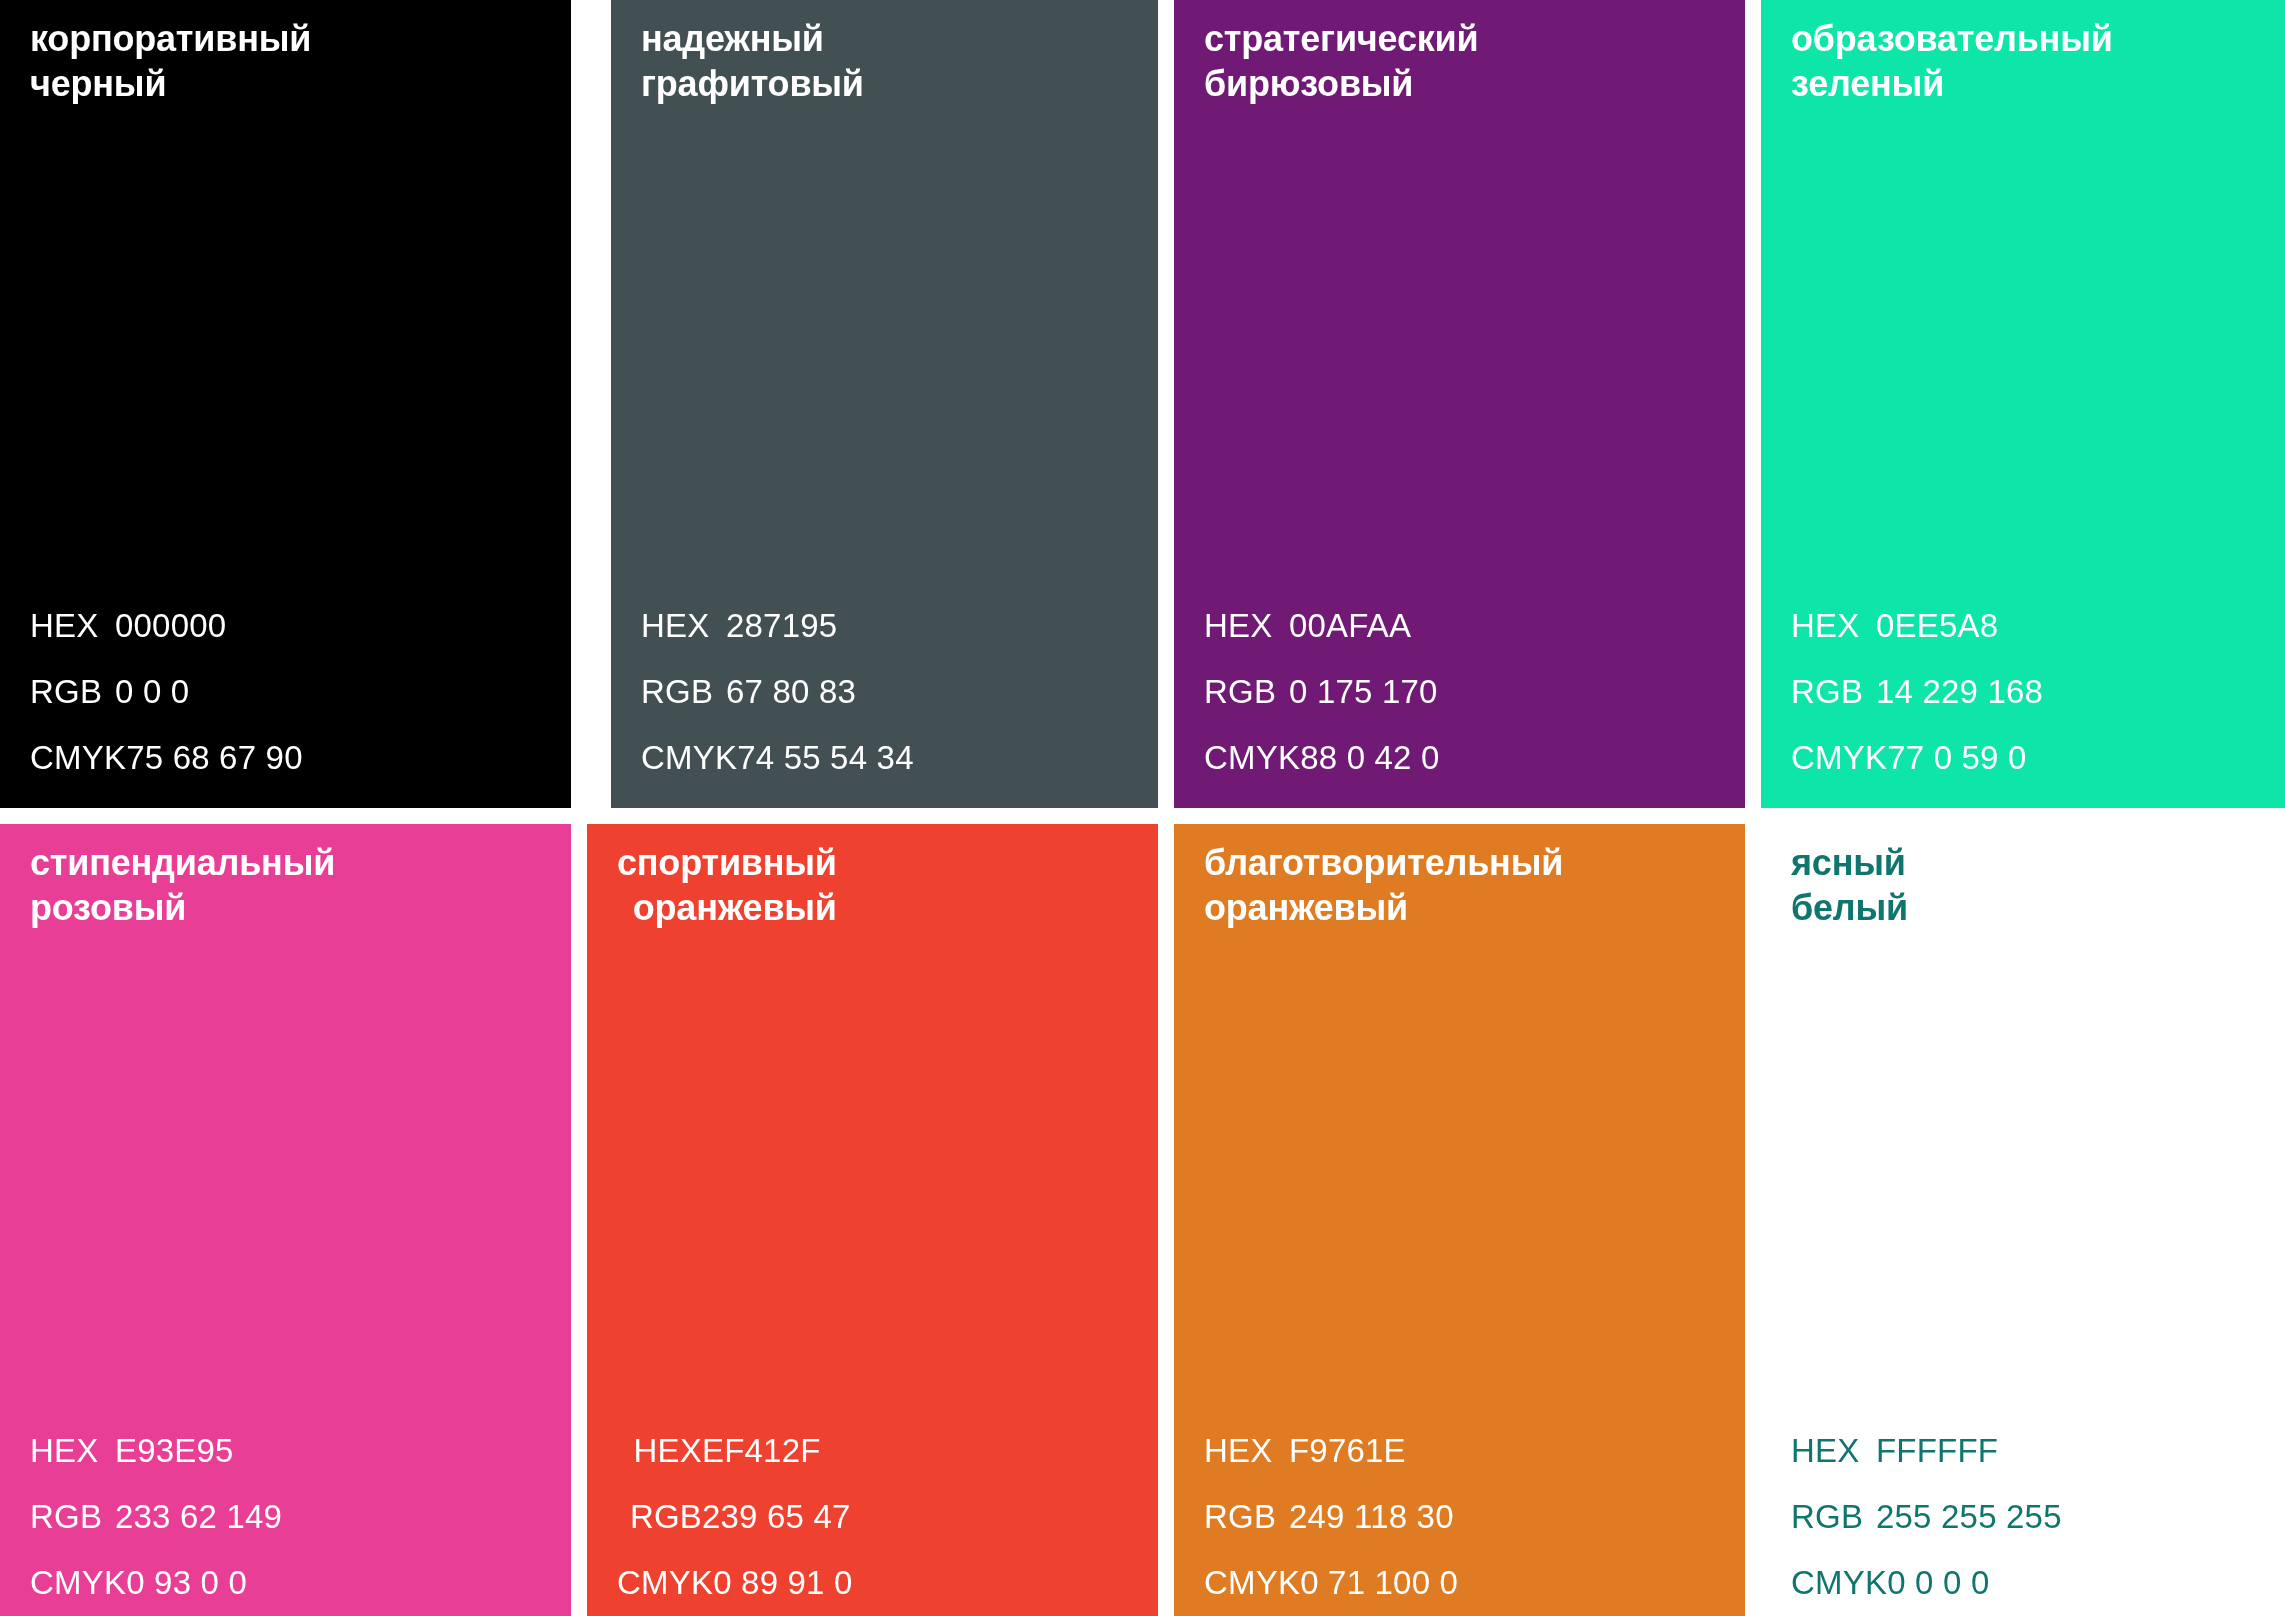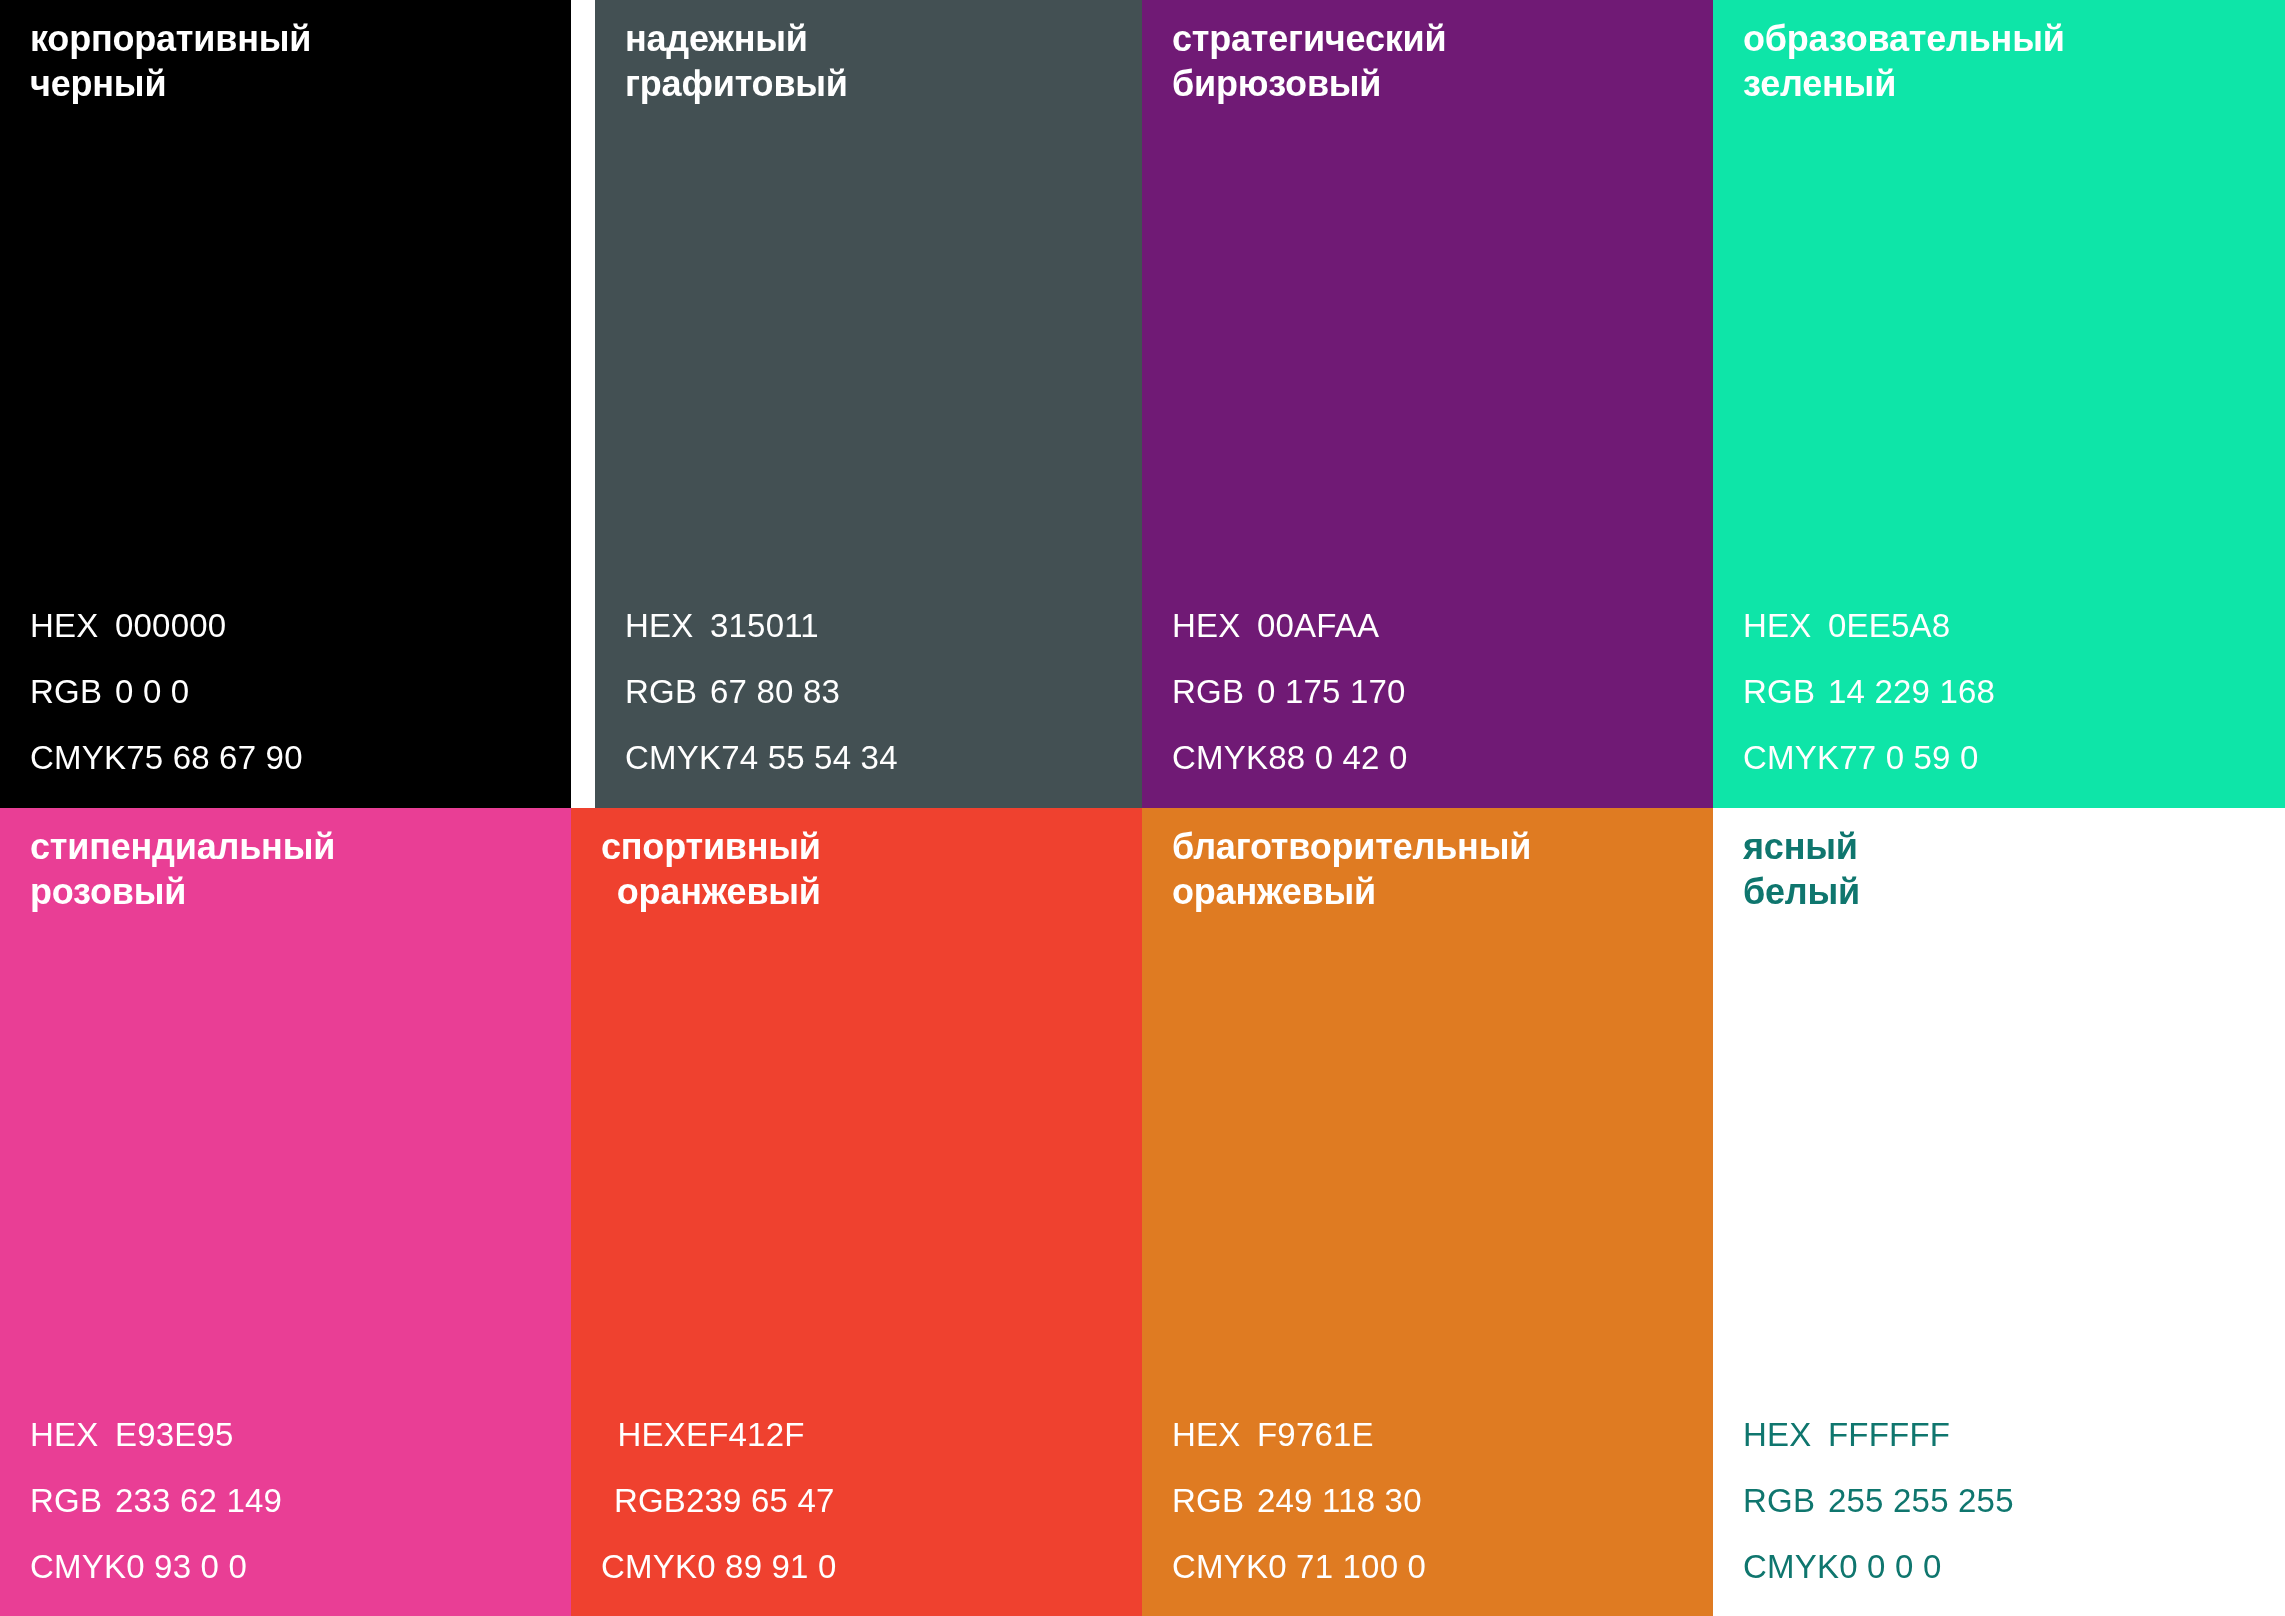"корпоративный" .palette { gap: none -> 16px }
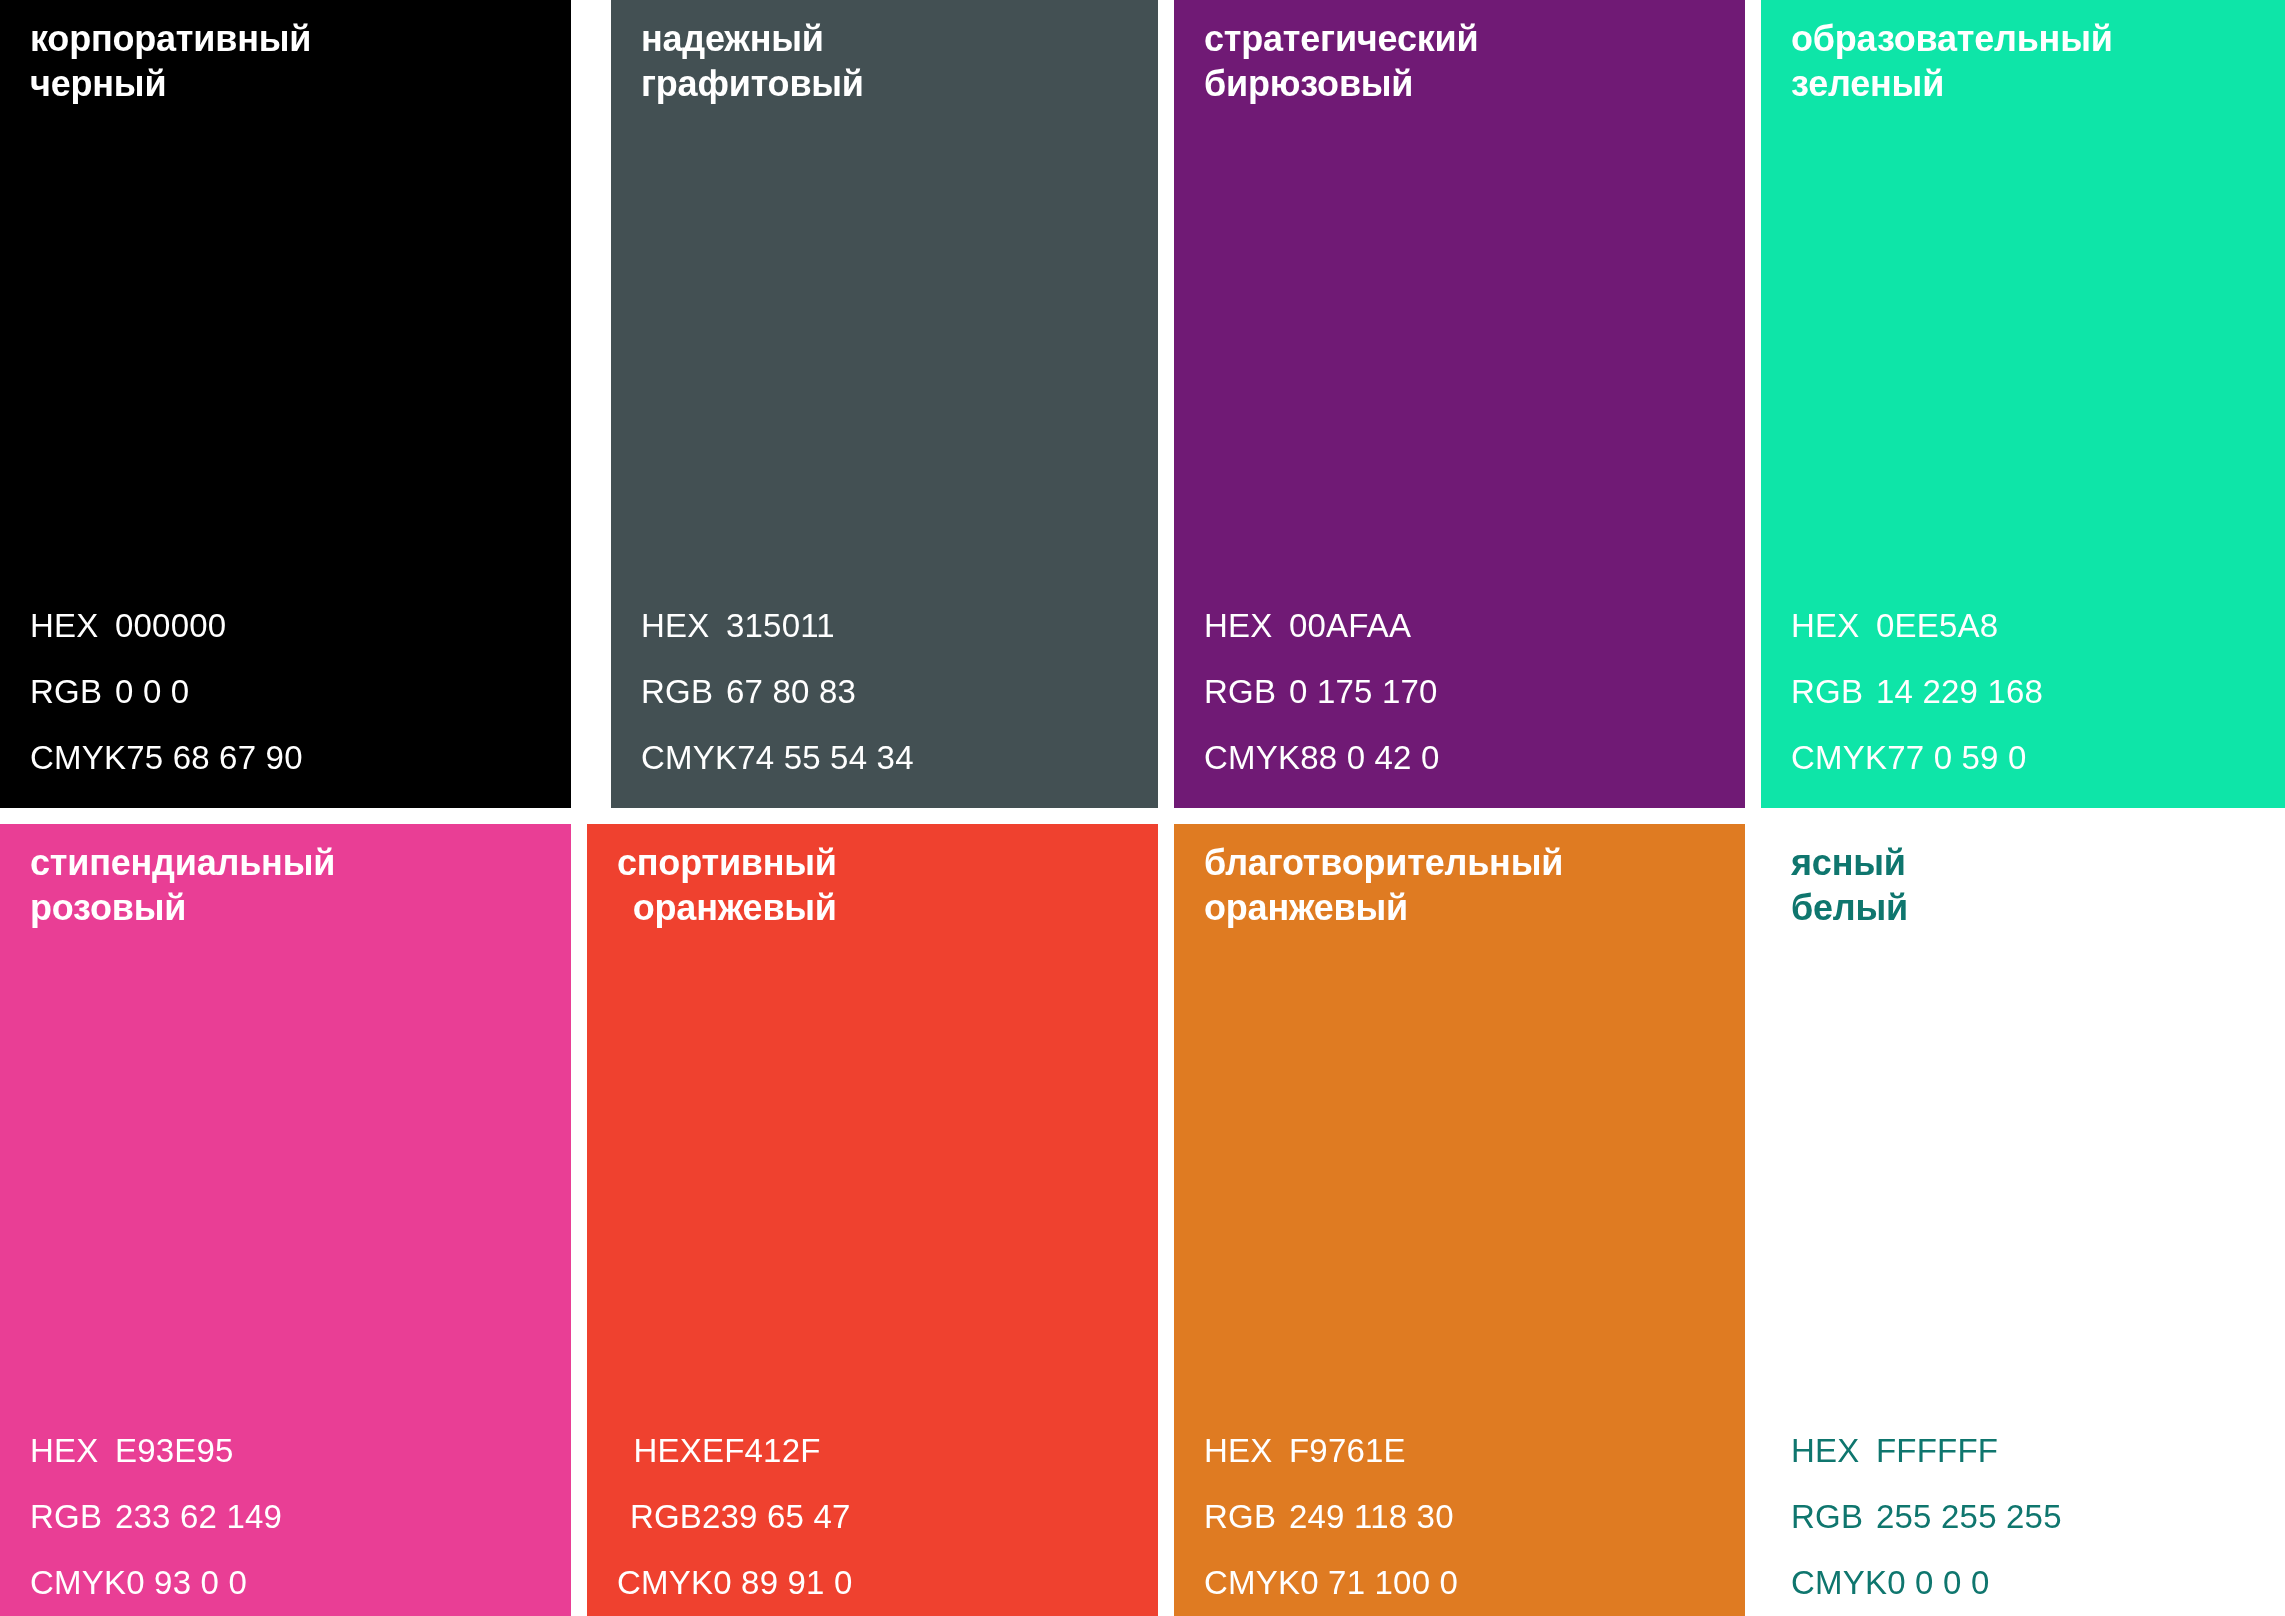"315011" span.spec-val { text: 315011 -> 287195 }
